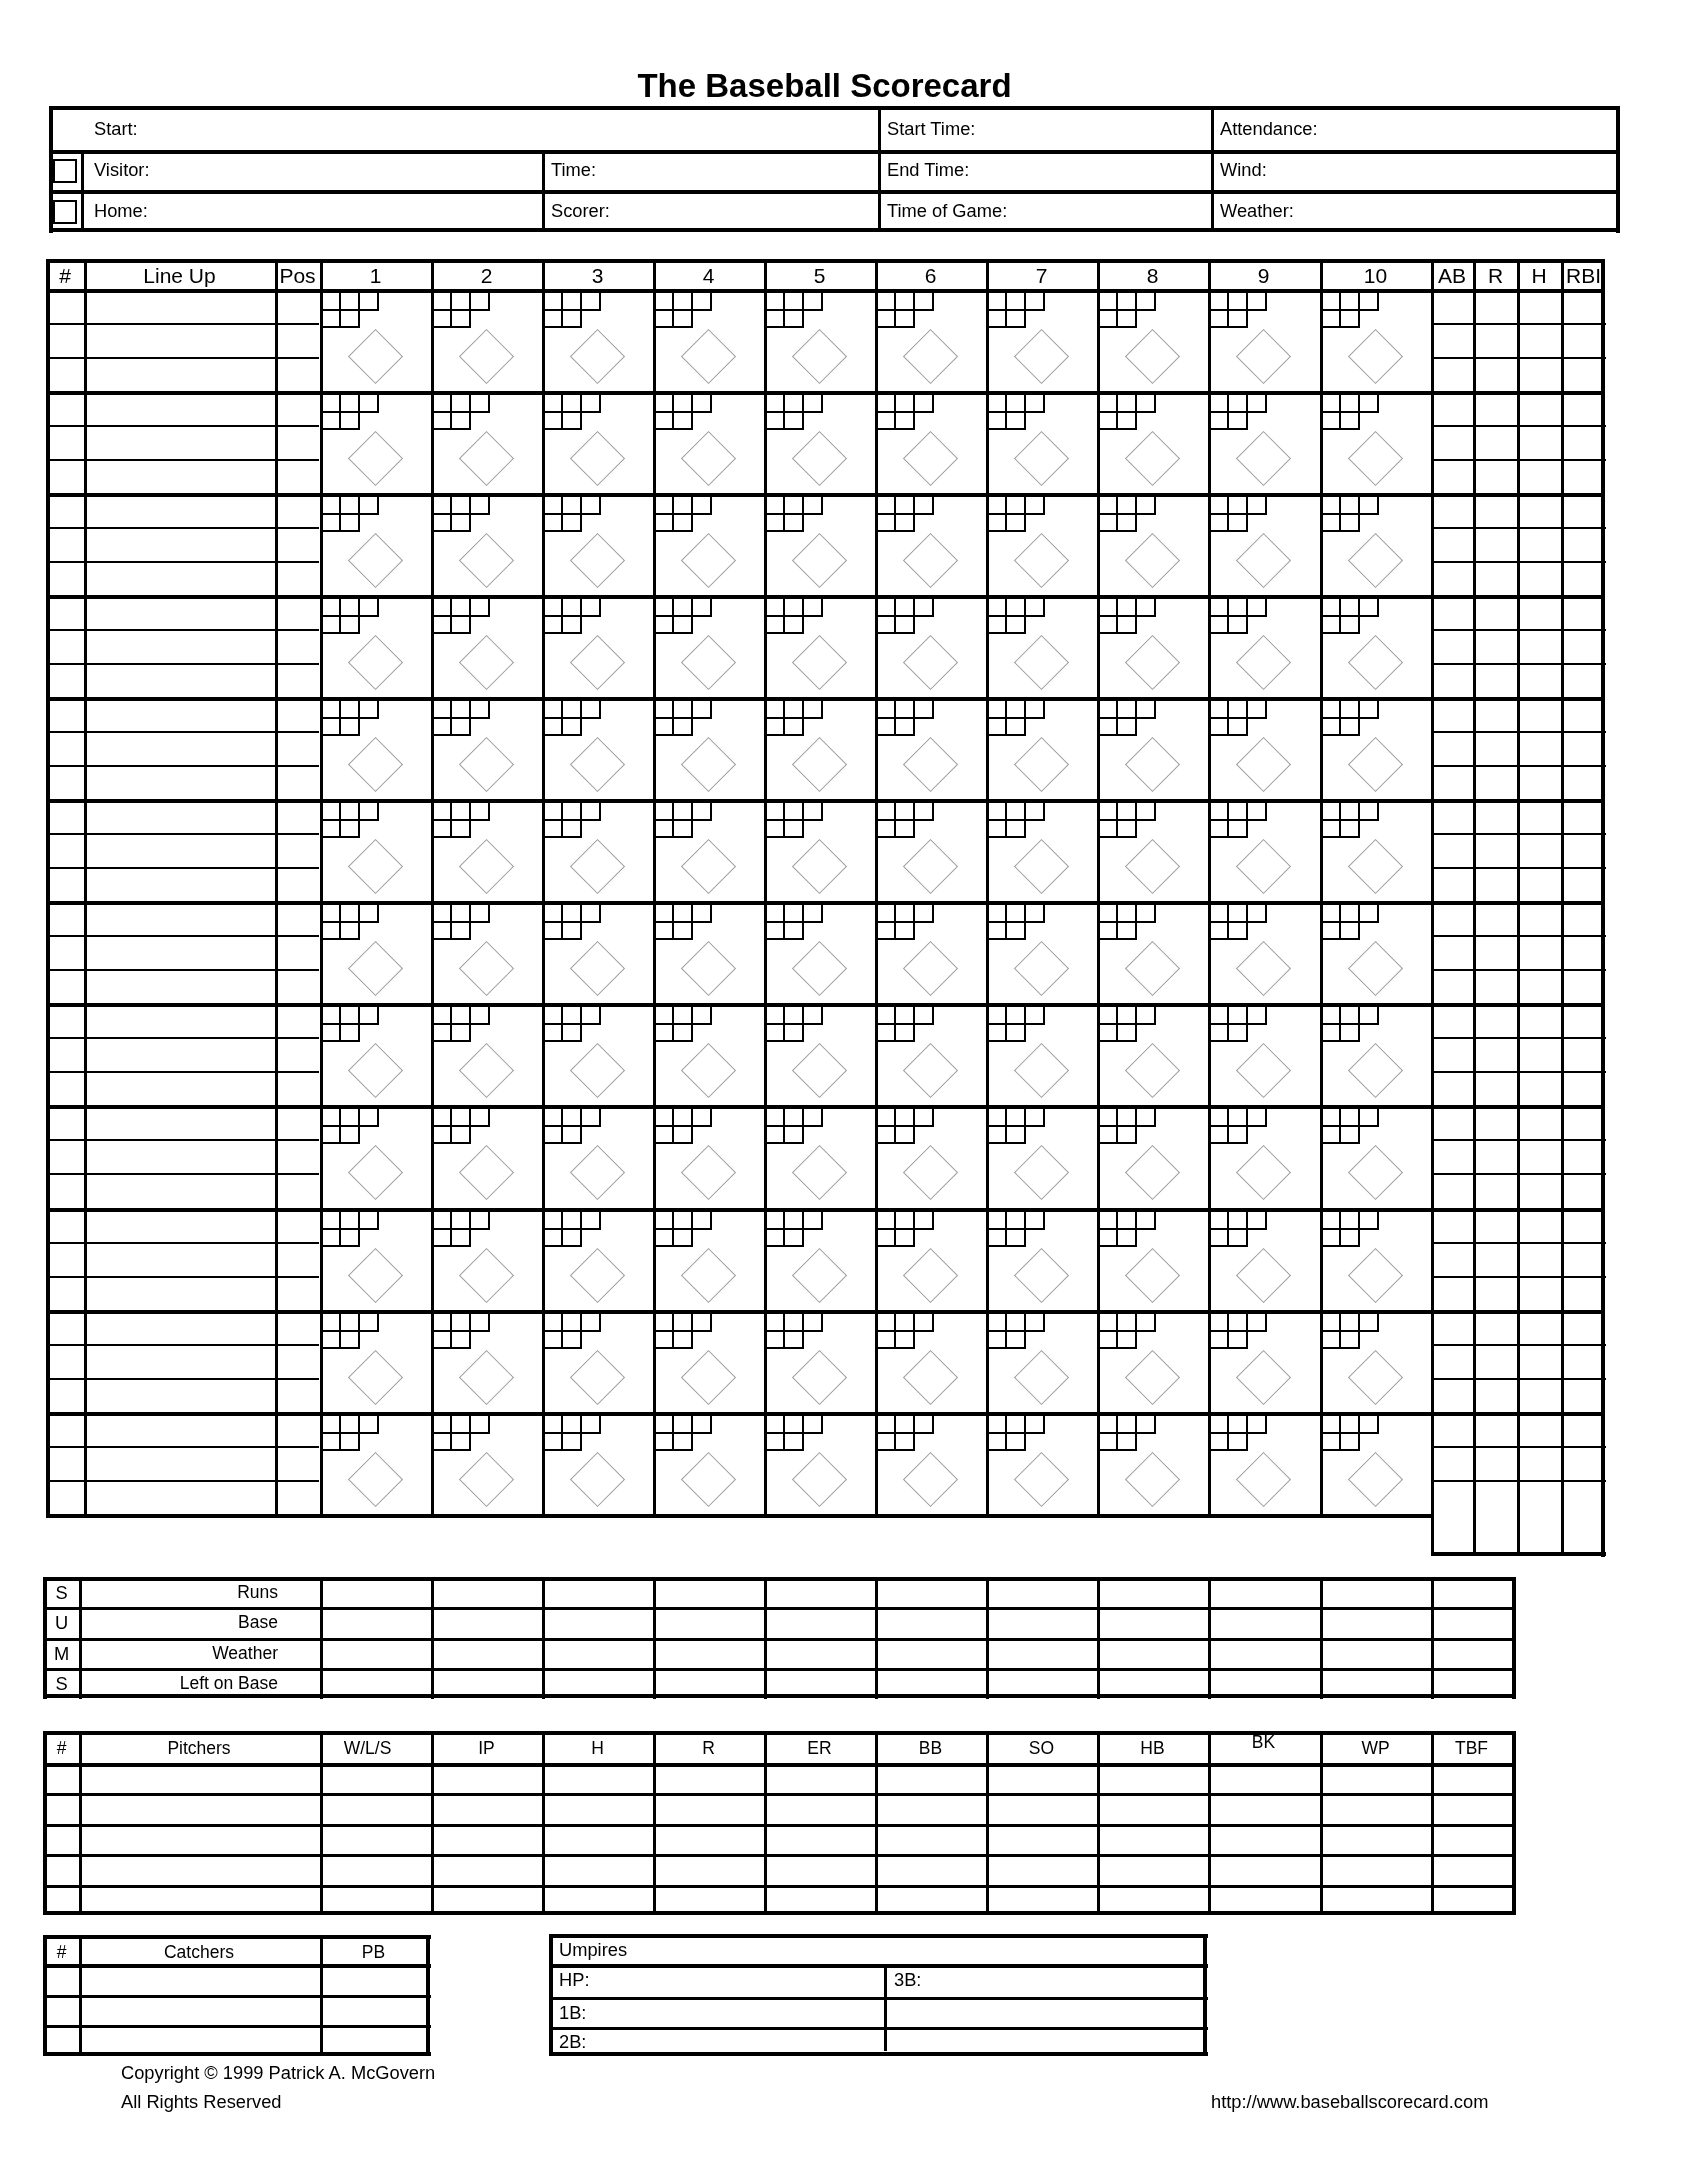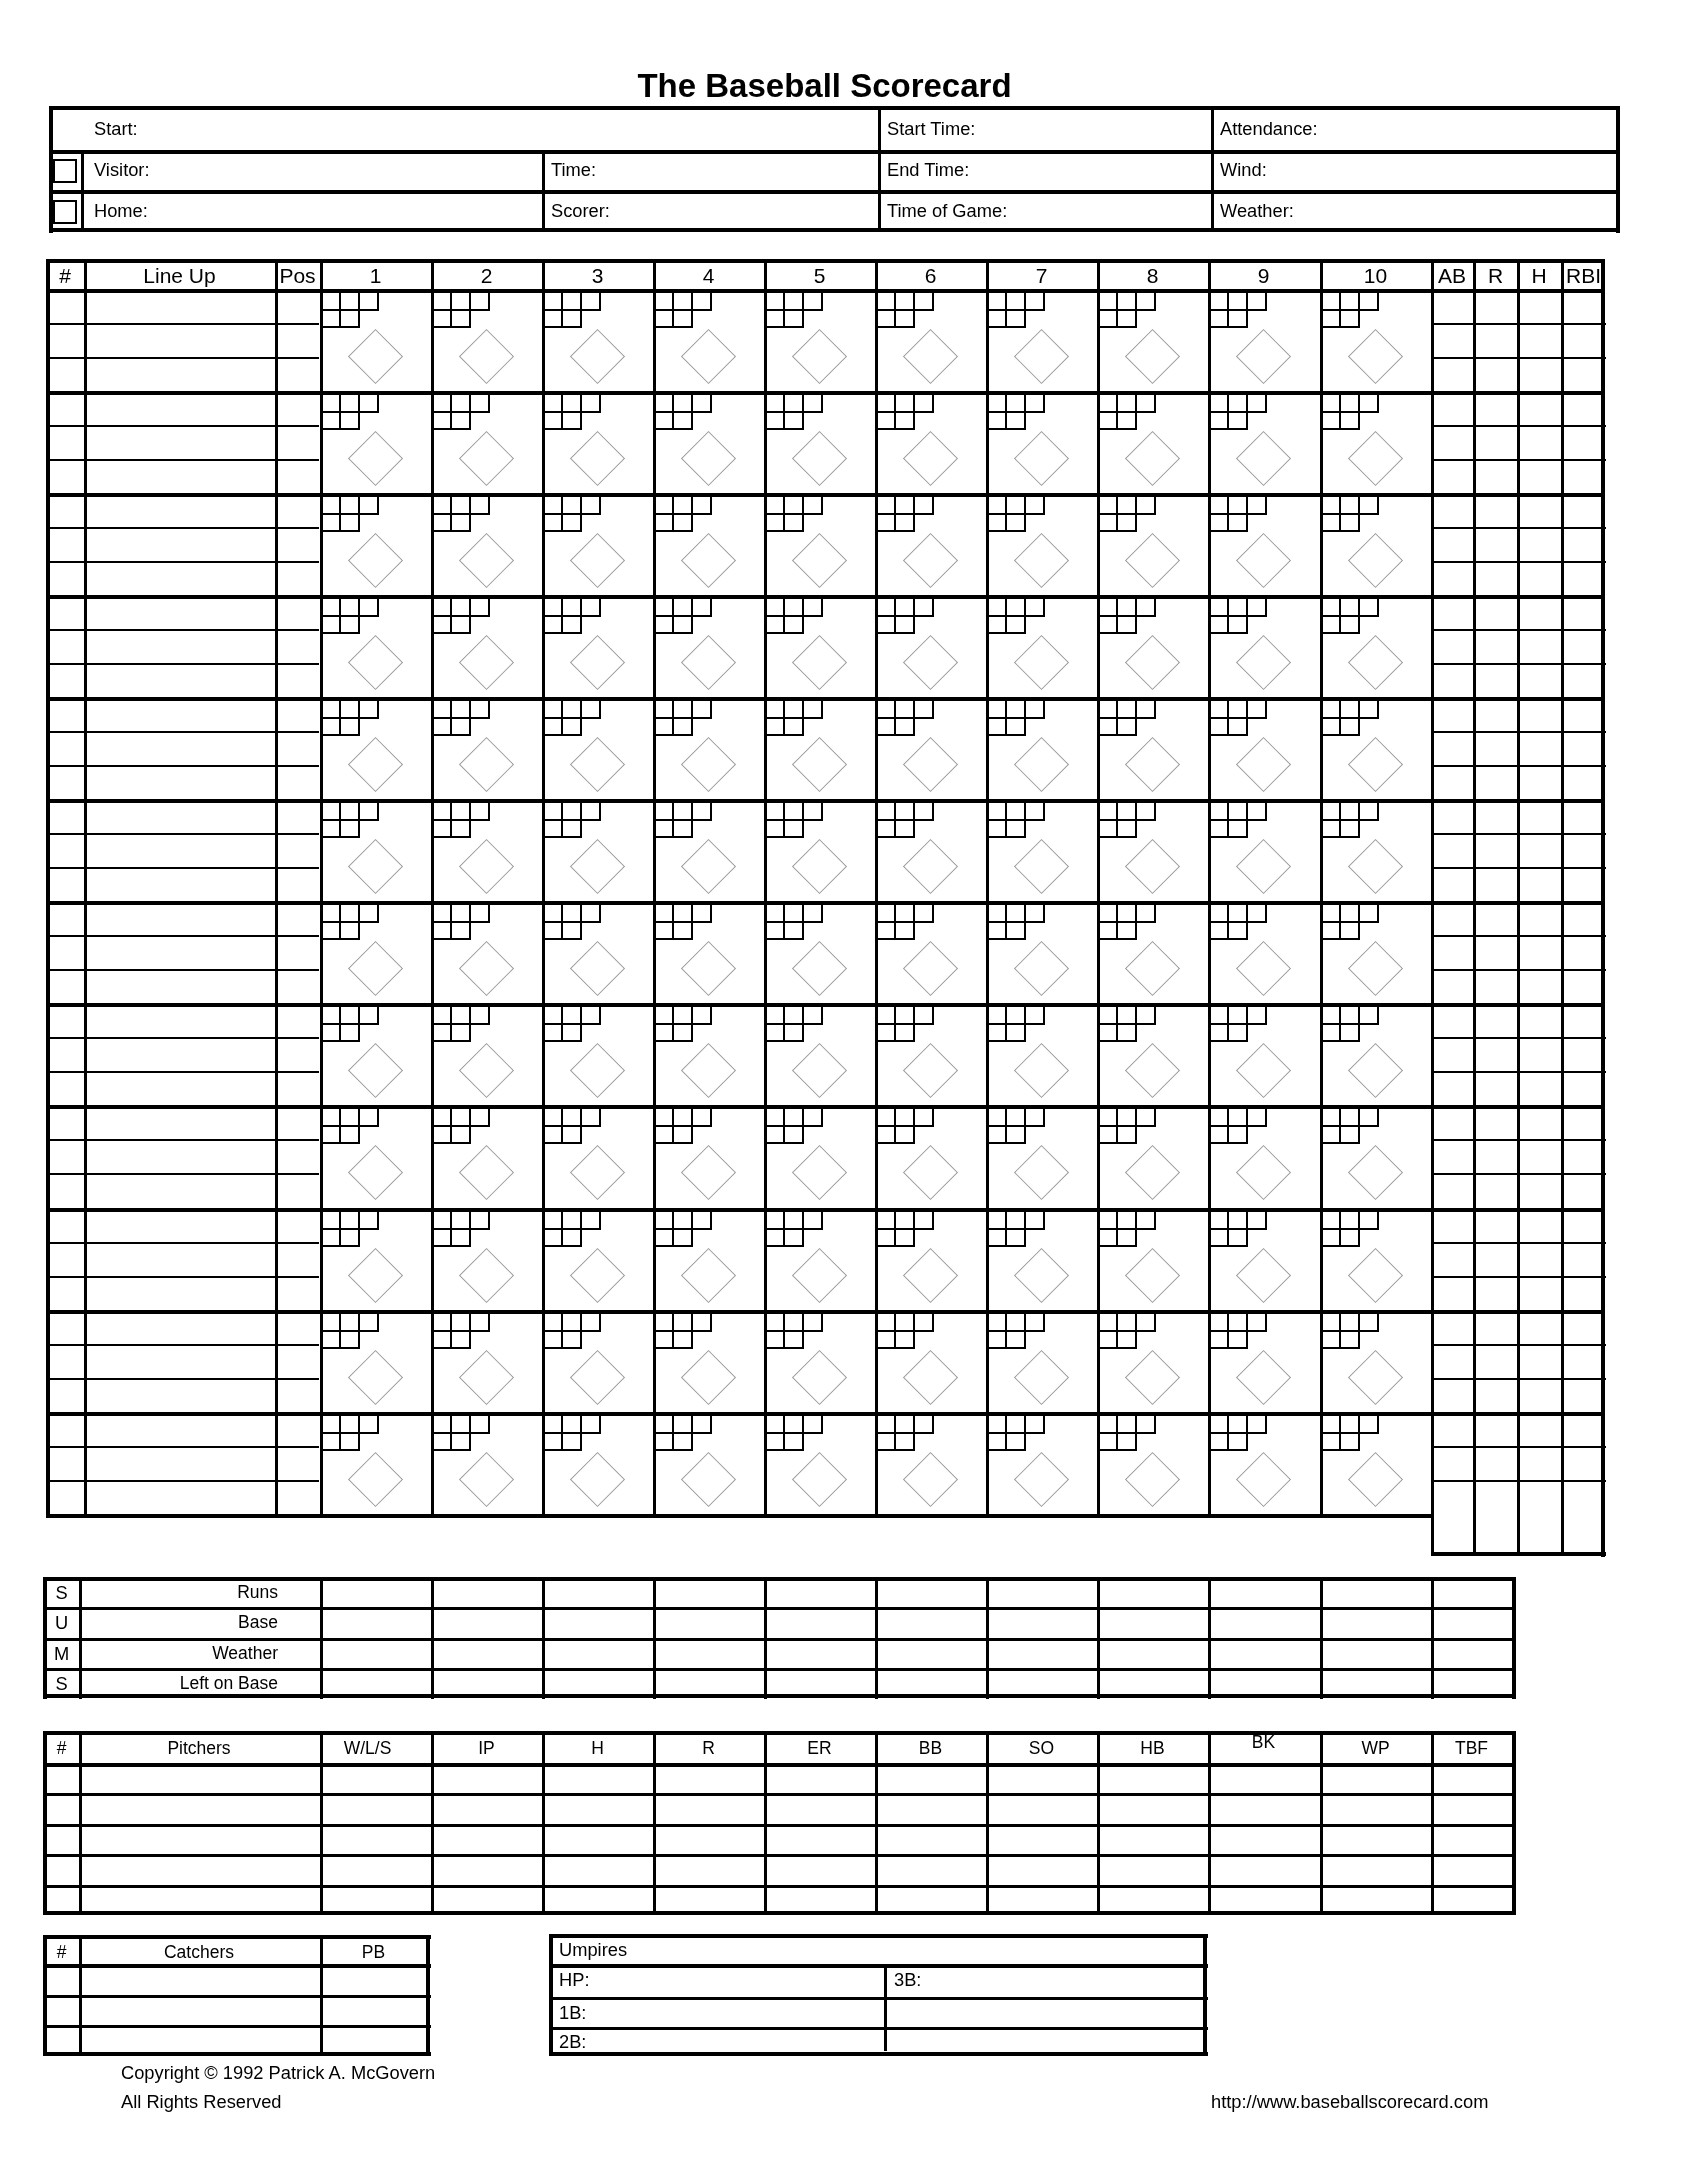"Copyright © 1992 Patrick A." div.t { text: 1992 -> 1999 }
